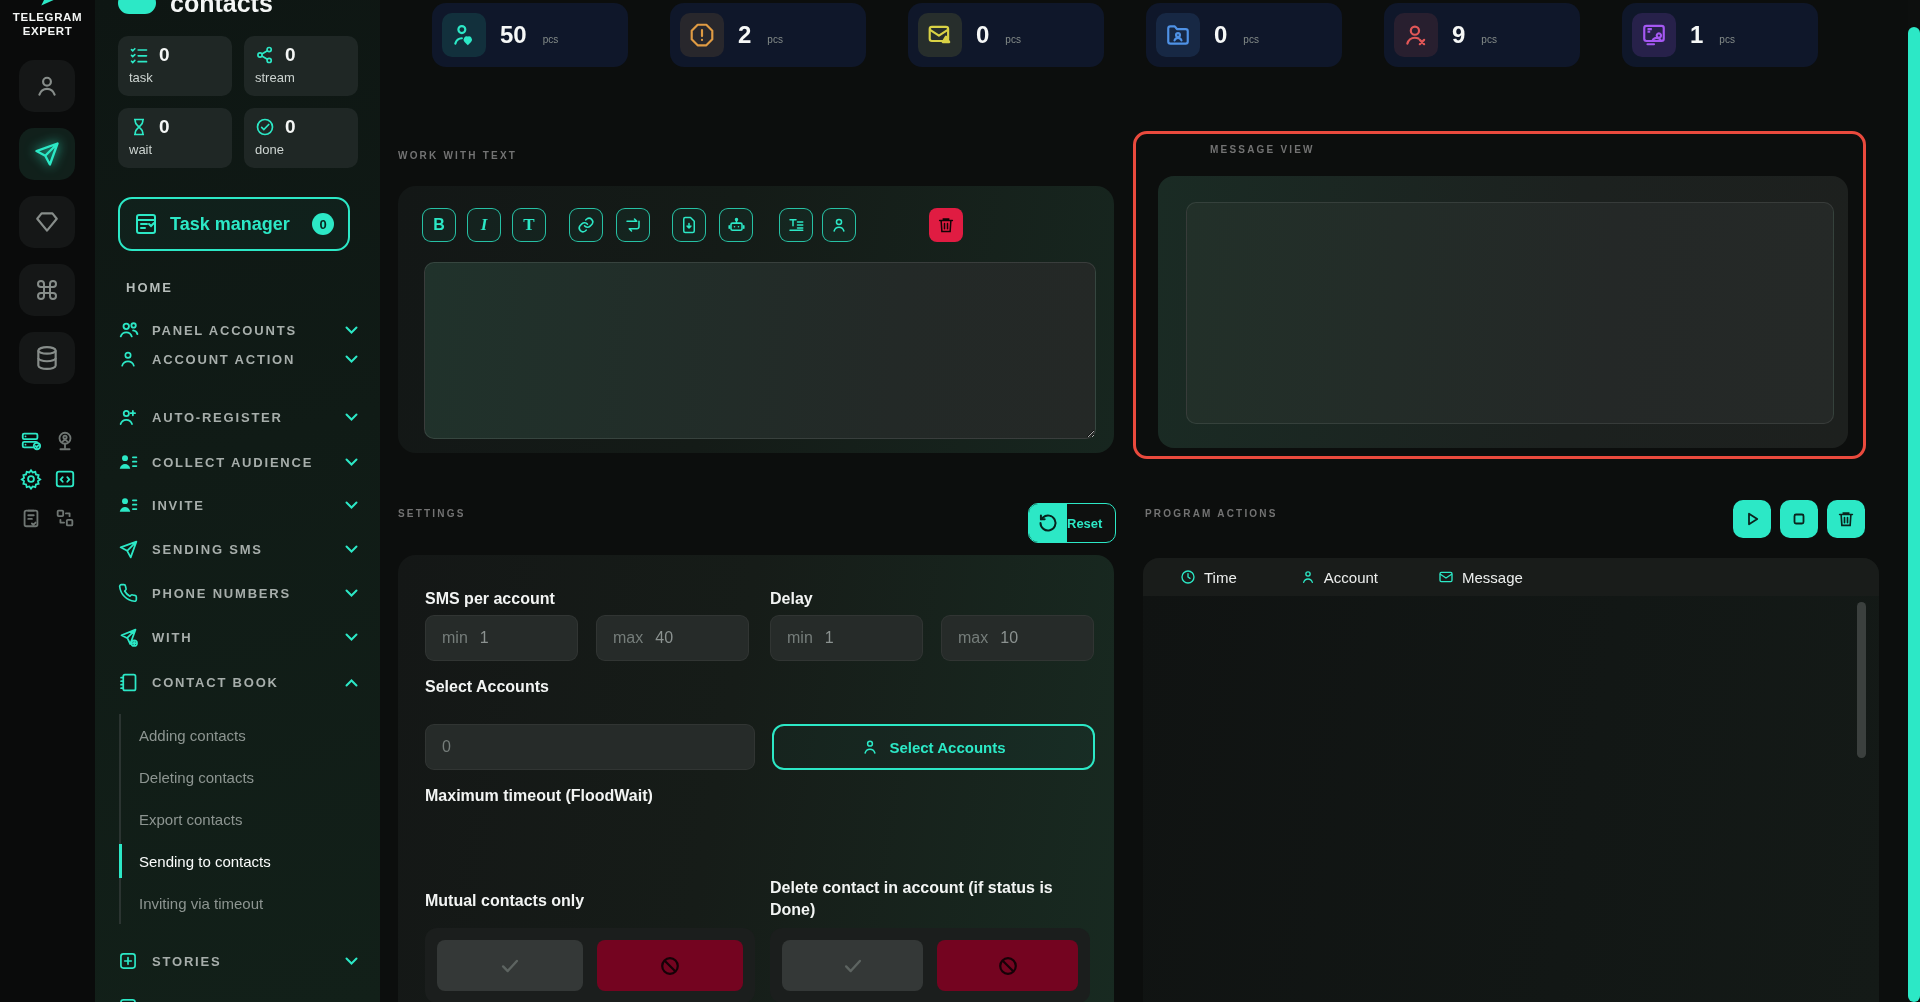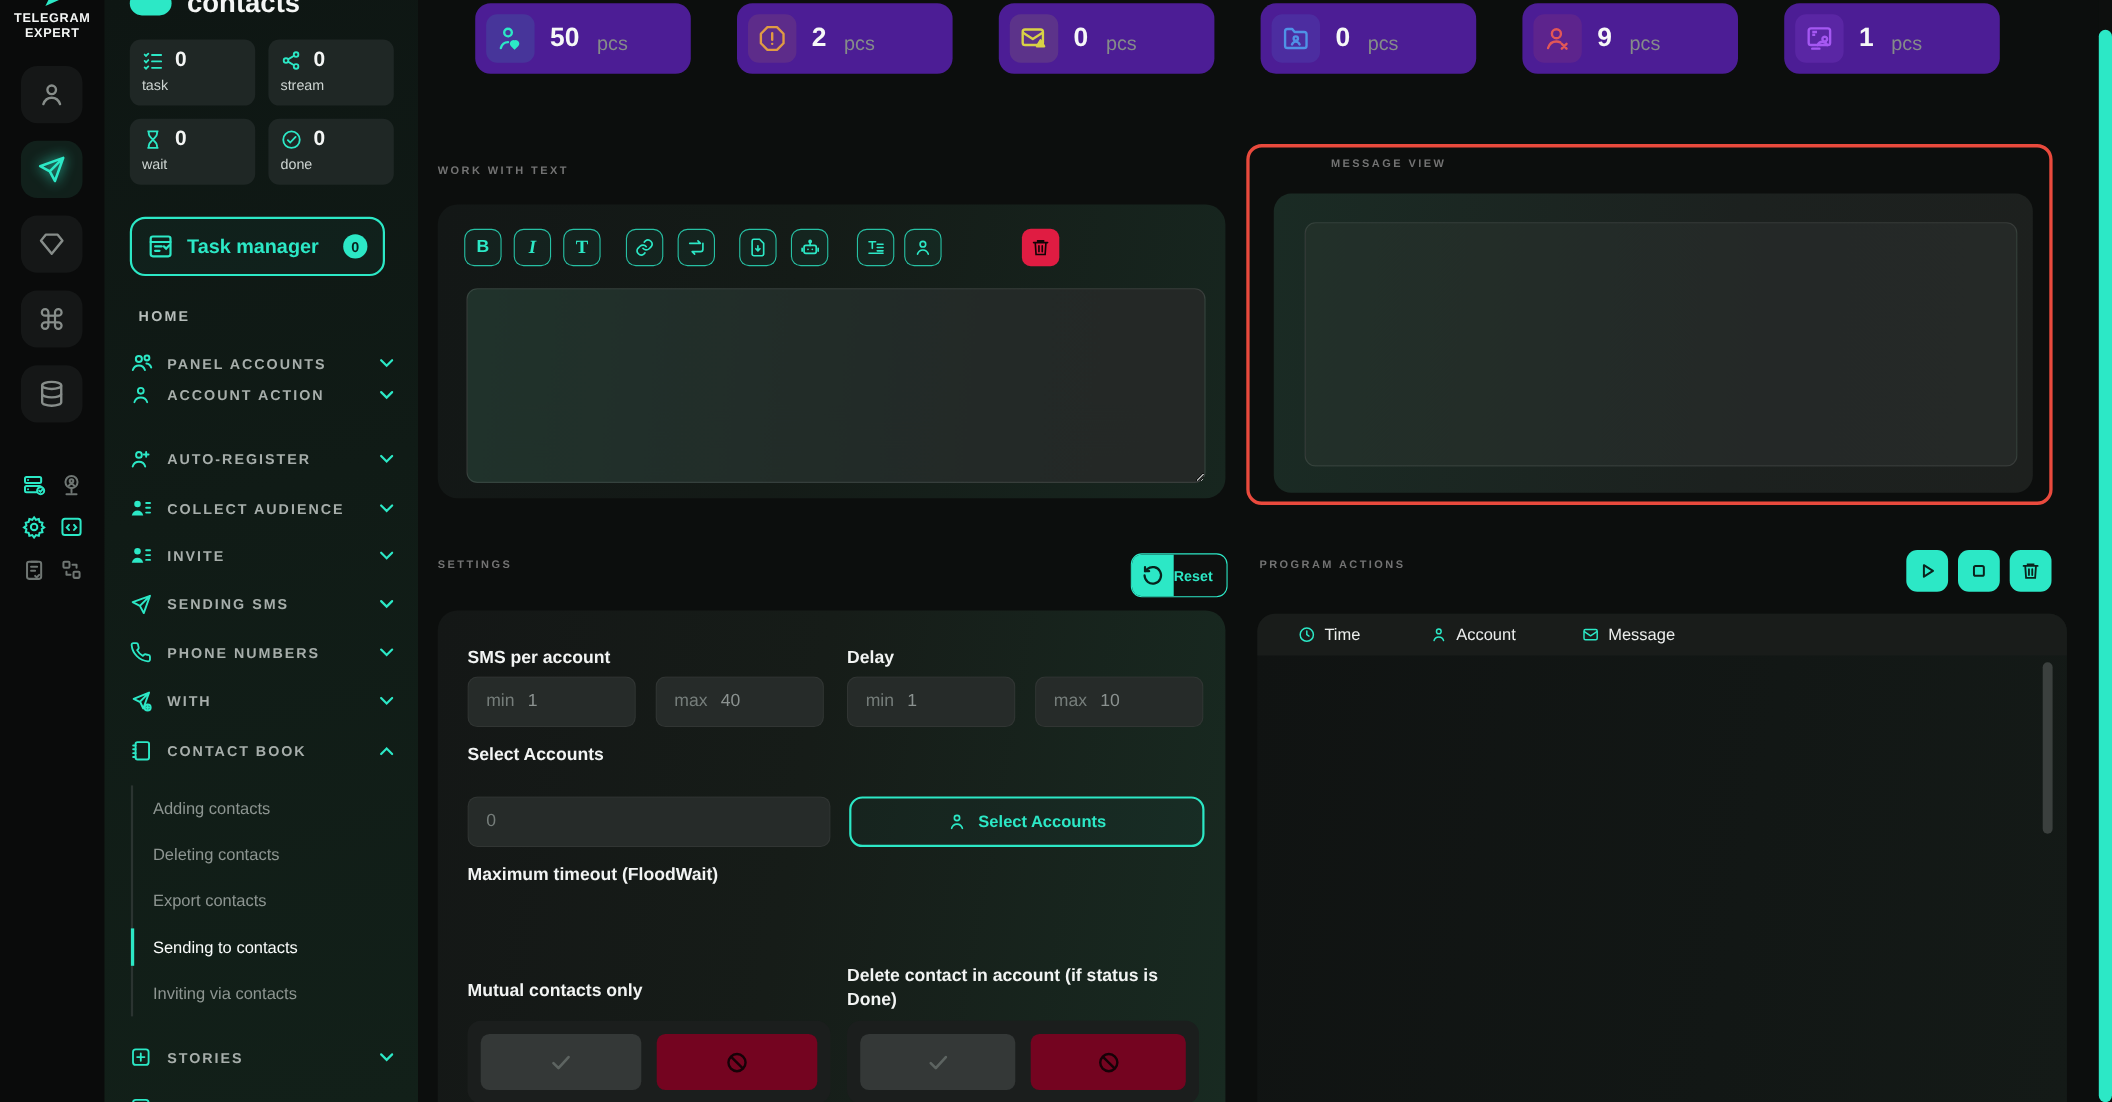"50" .card { background: #4c1d95 -> #0f172a }
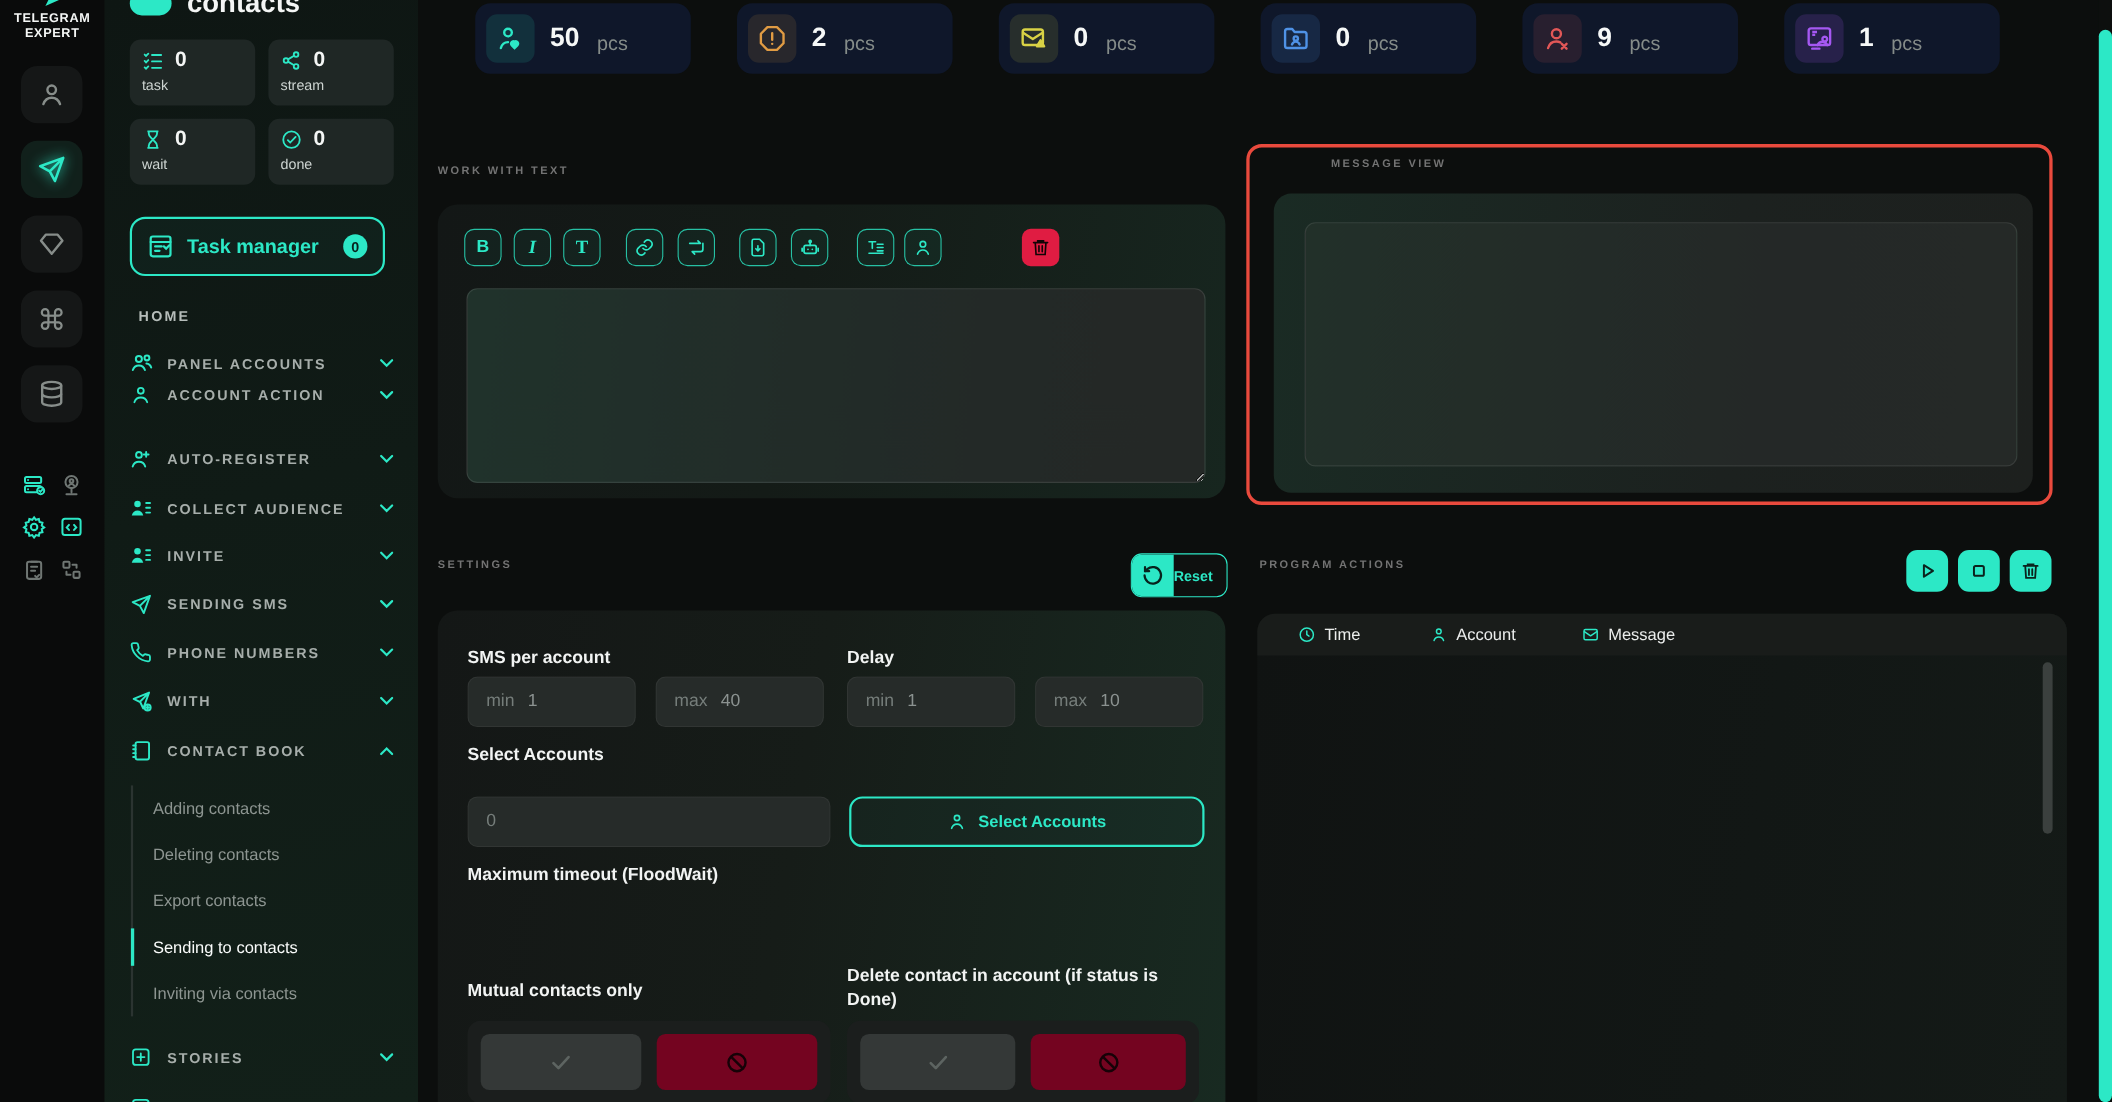"pcs" .card .cu { font-size: 18px -> 10px }
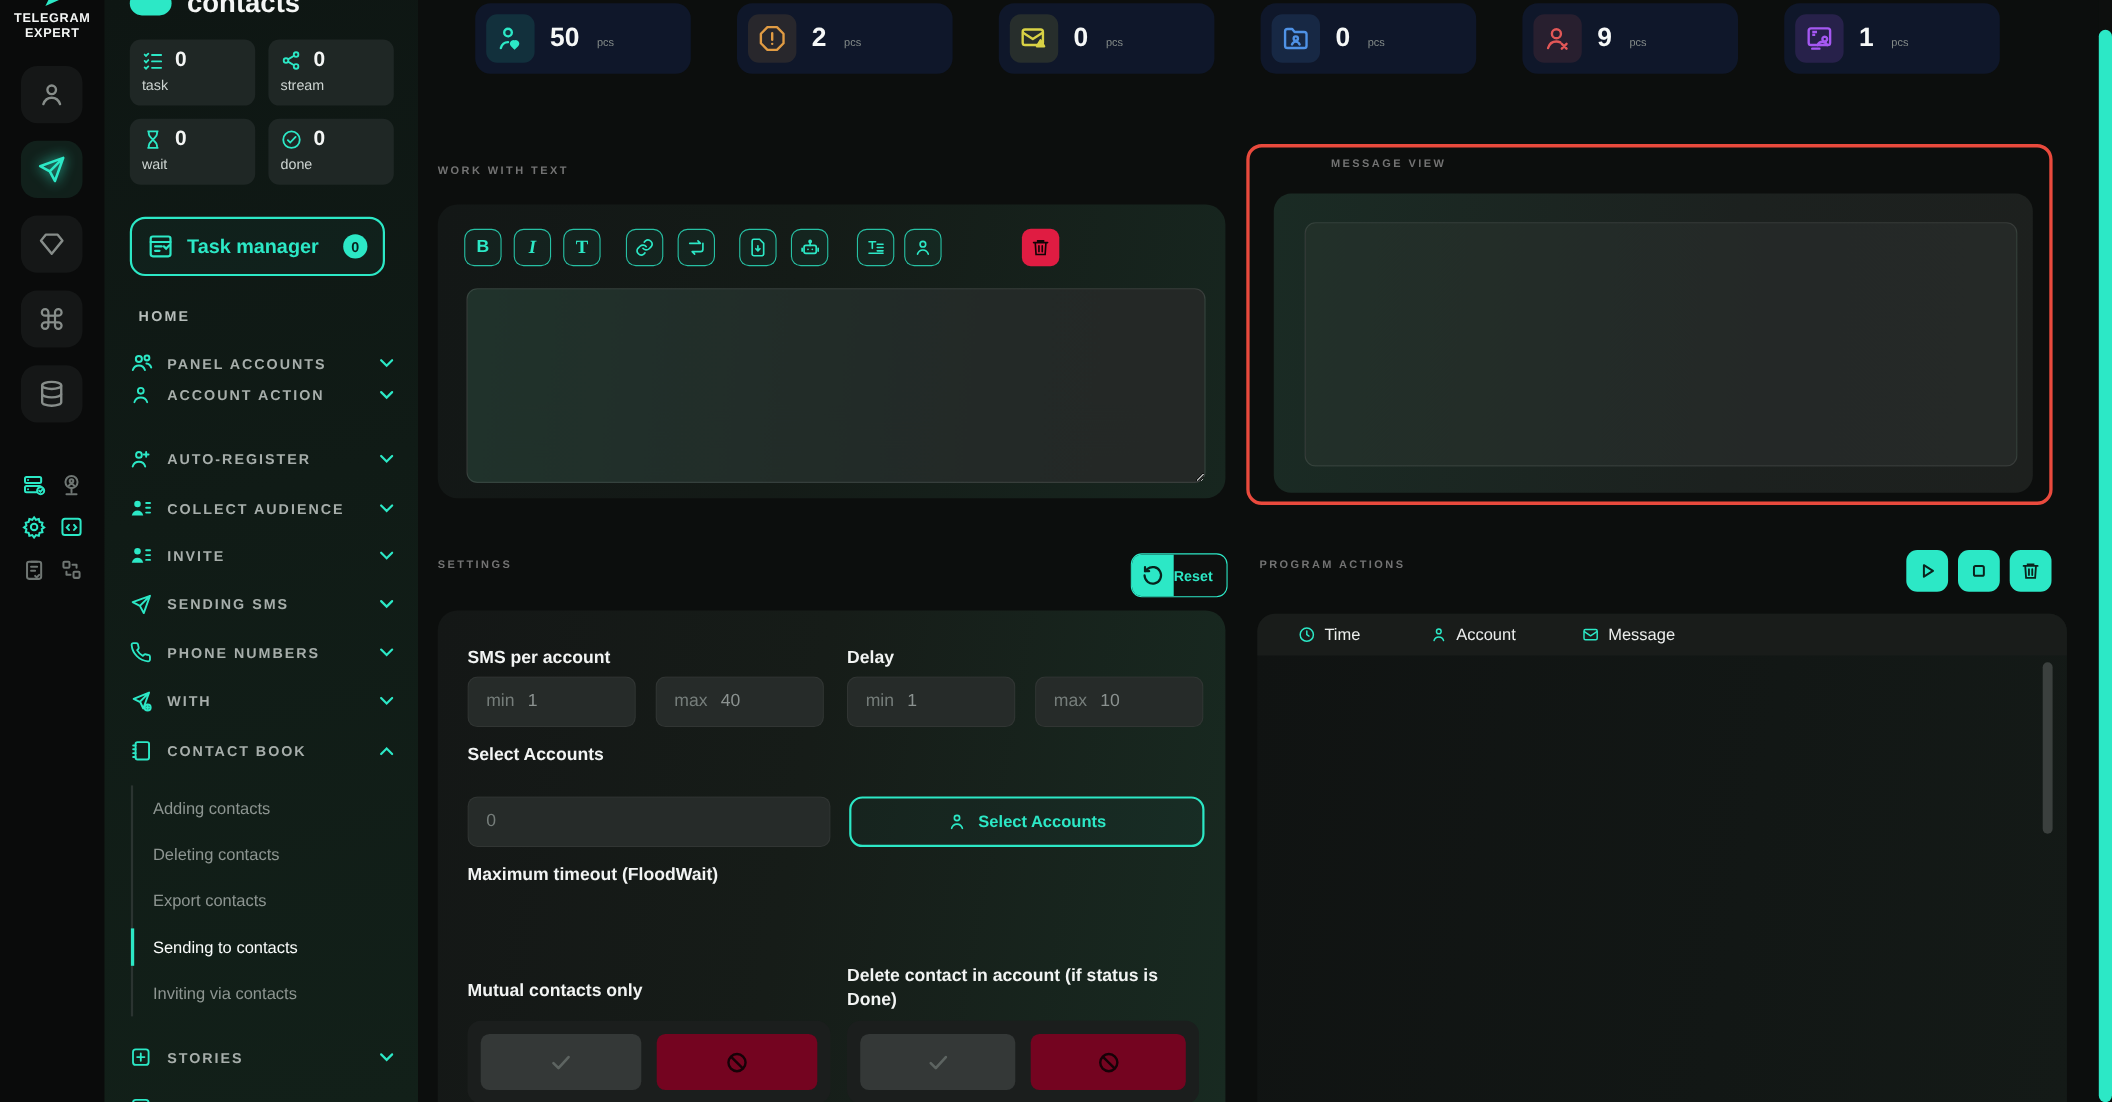"Inviting via contacts" div.si { text: contacts -> timeout }
